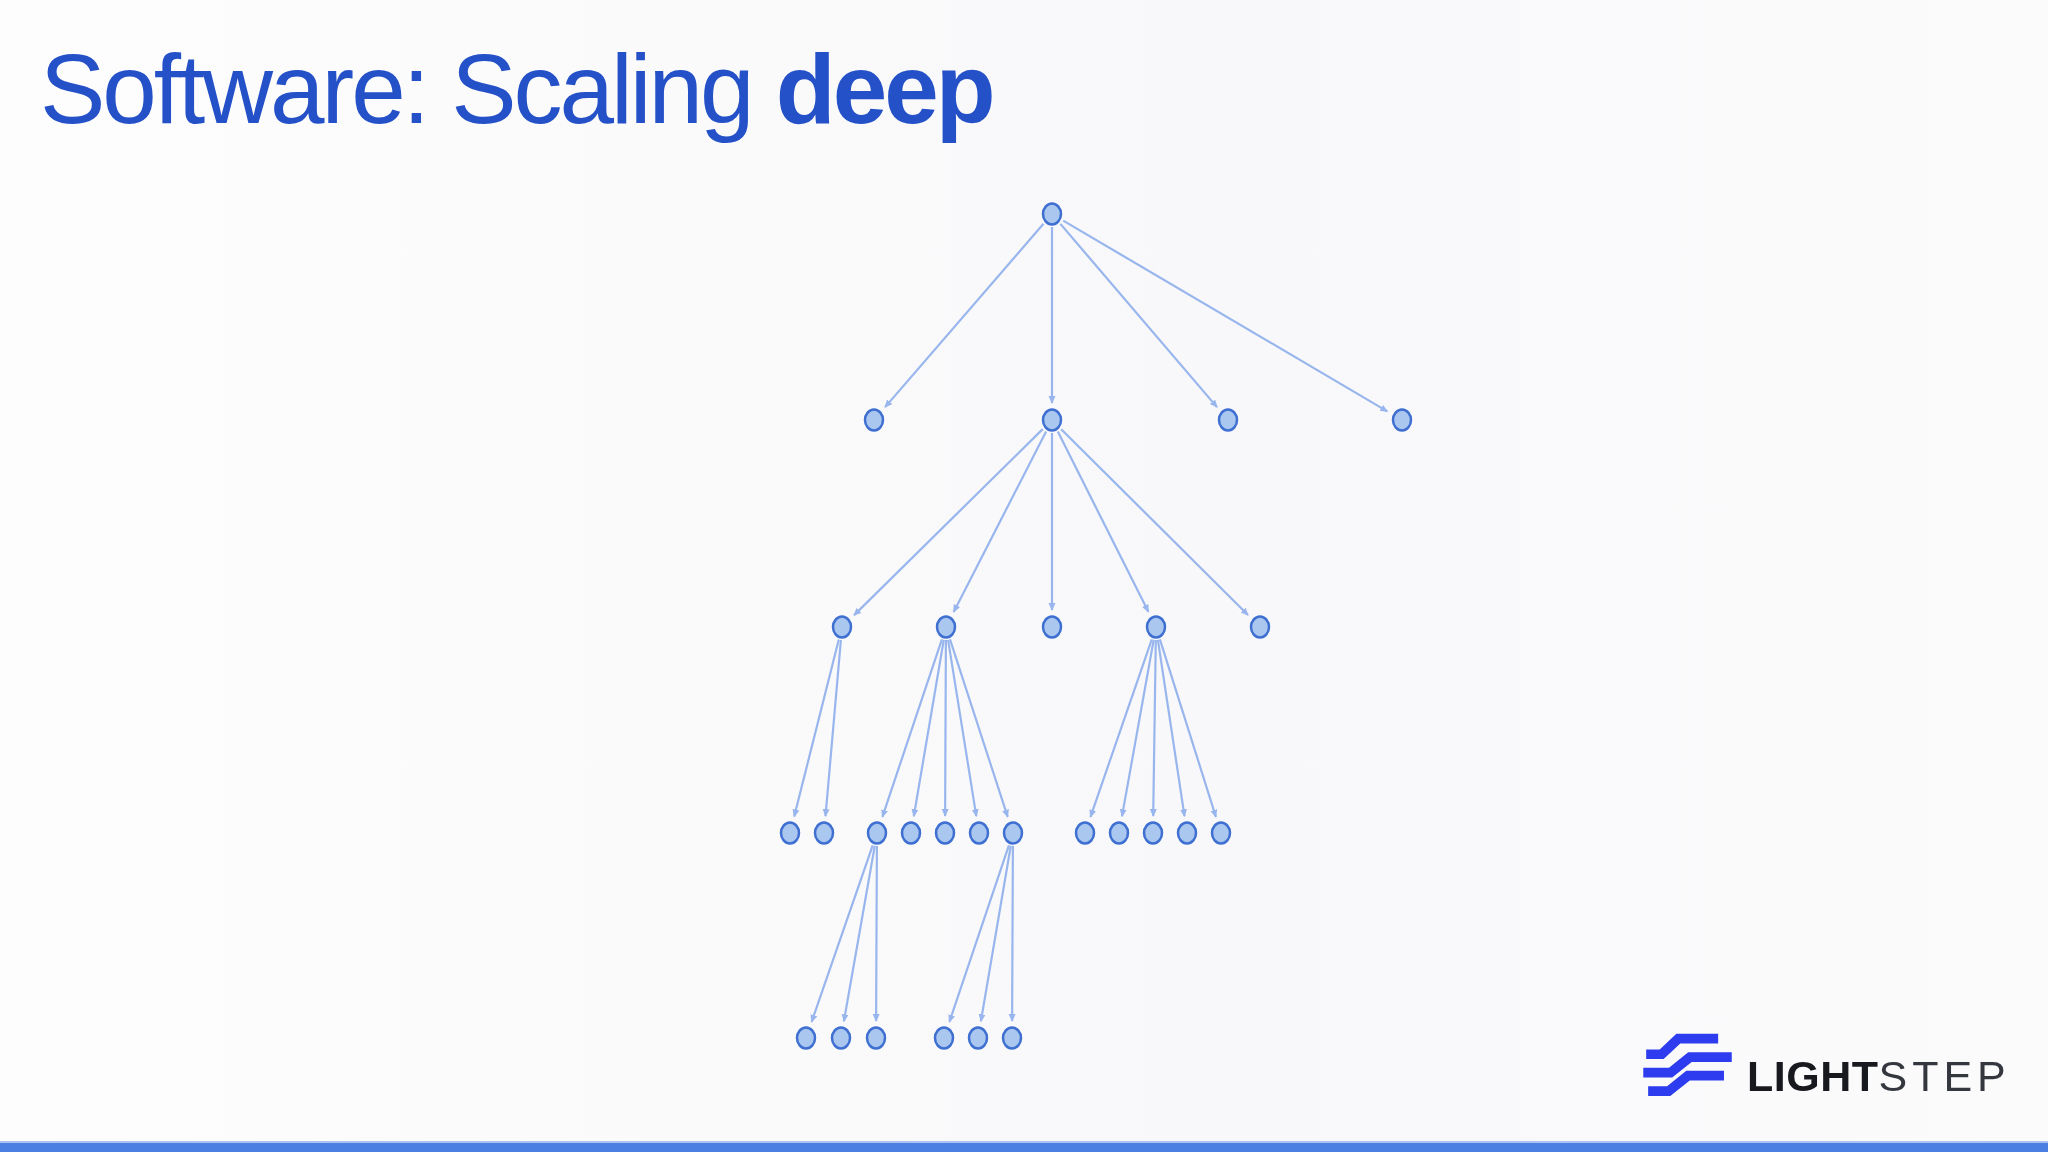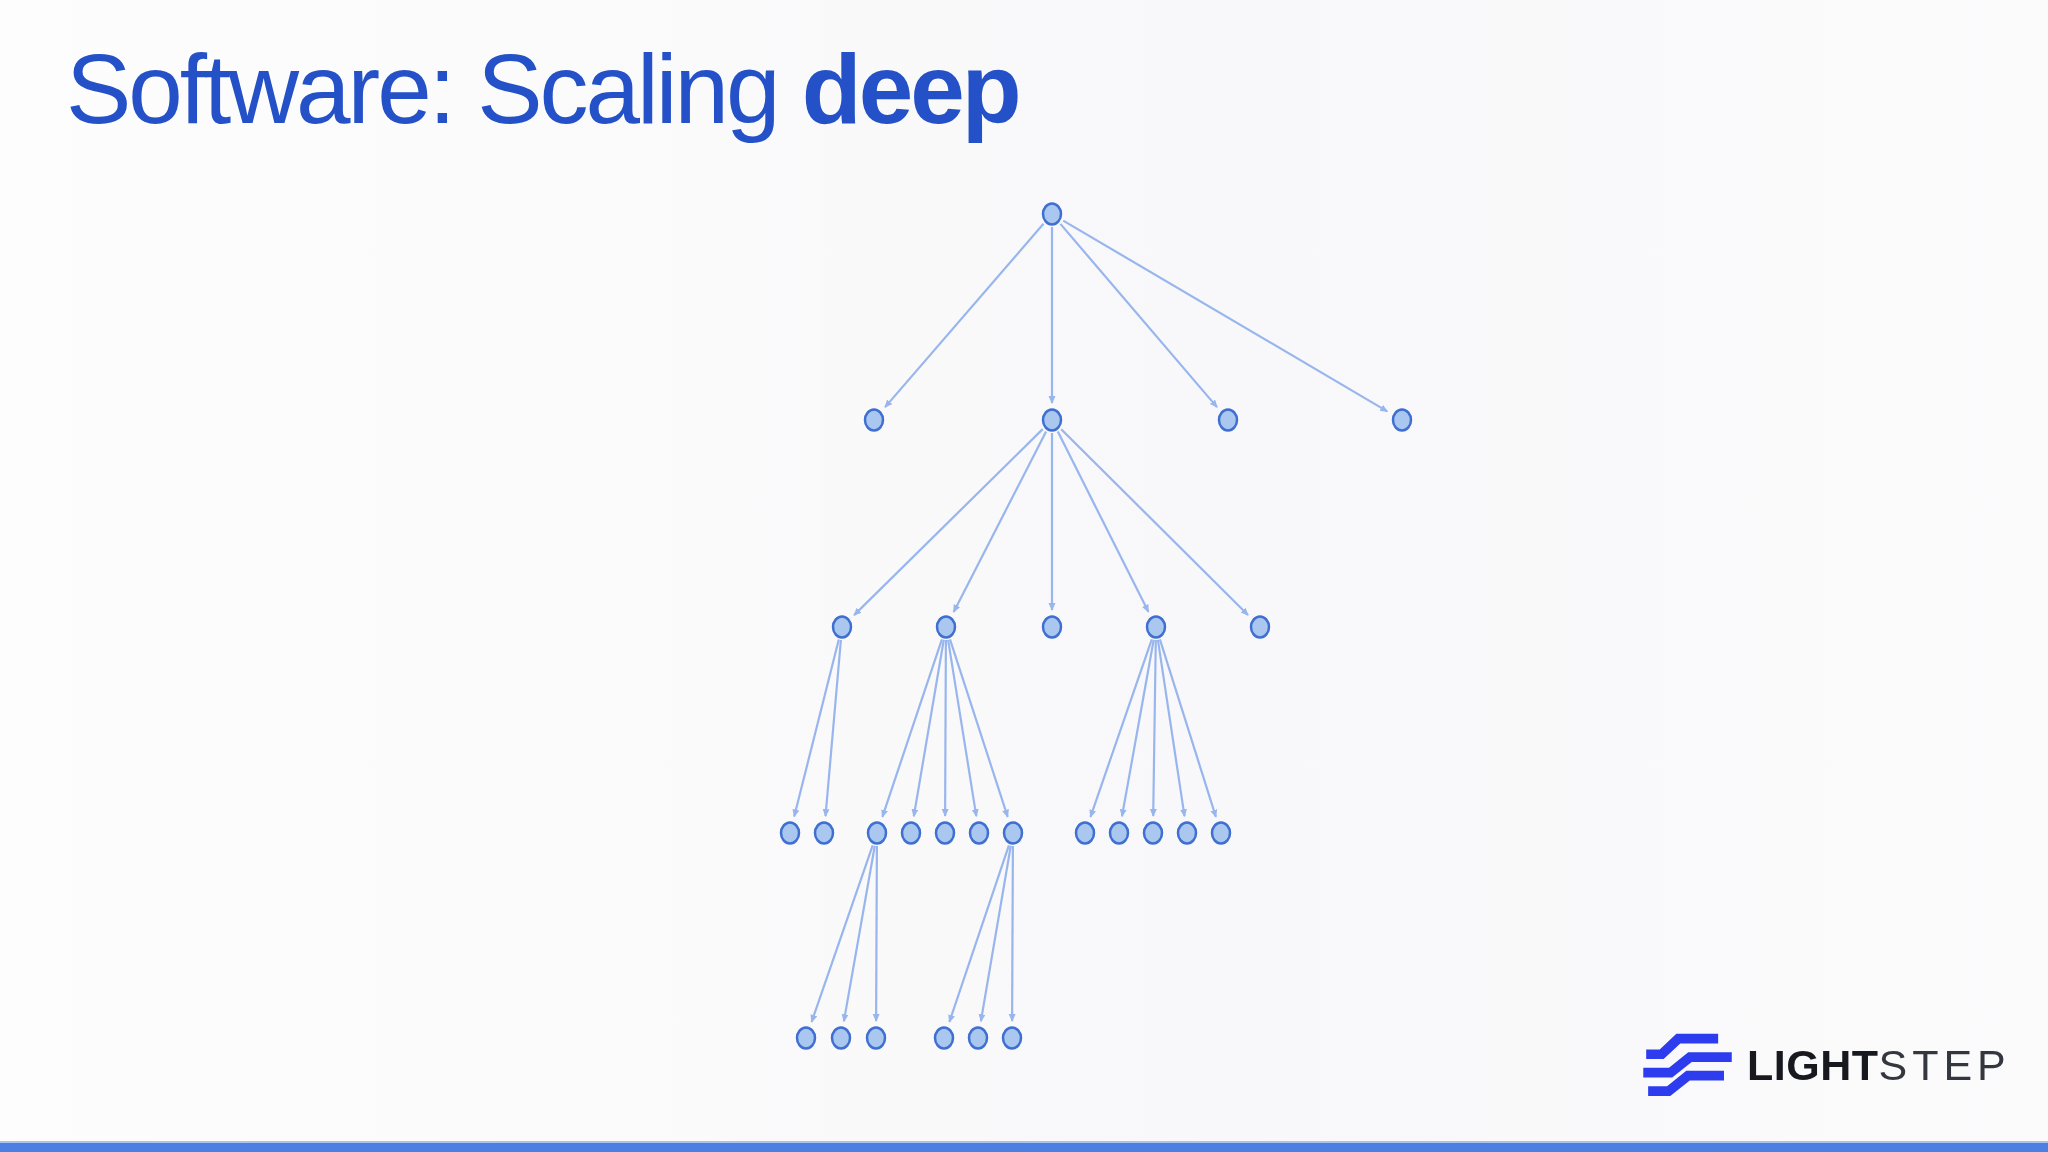"Software: Scaling deep" .title { left: 66px -> 40px }
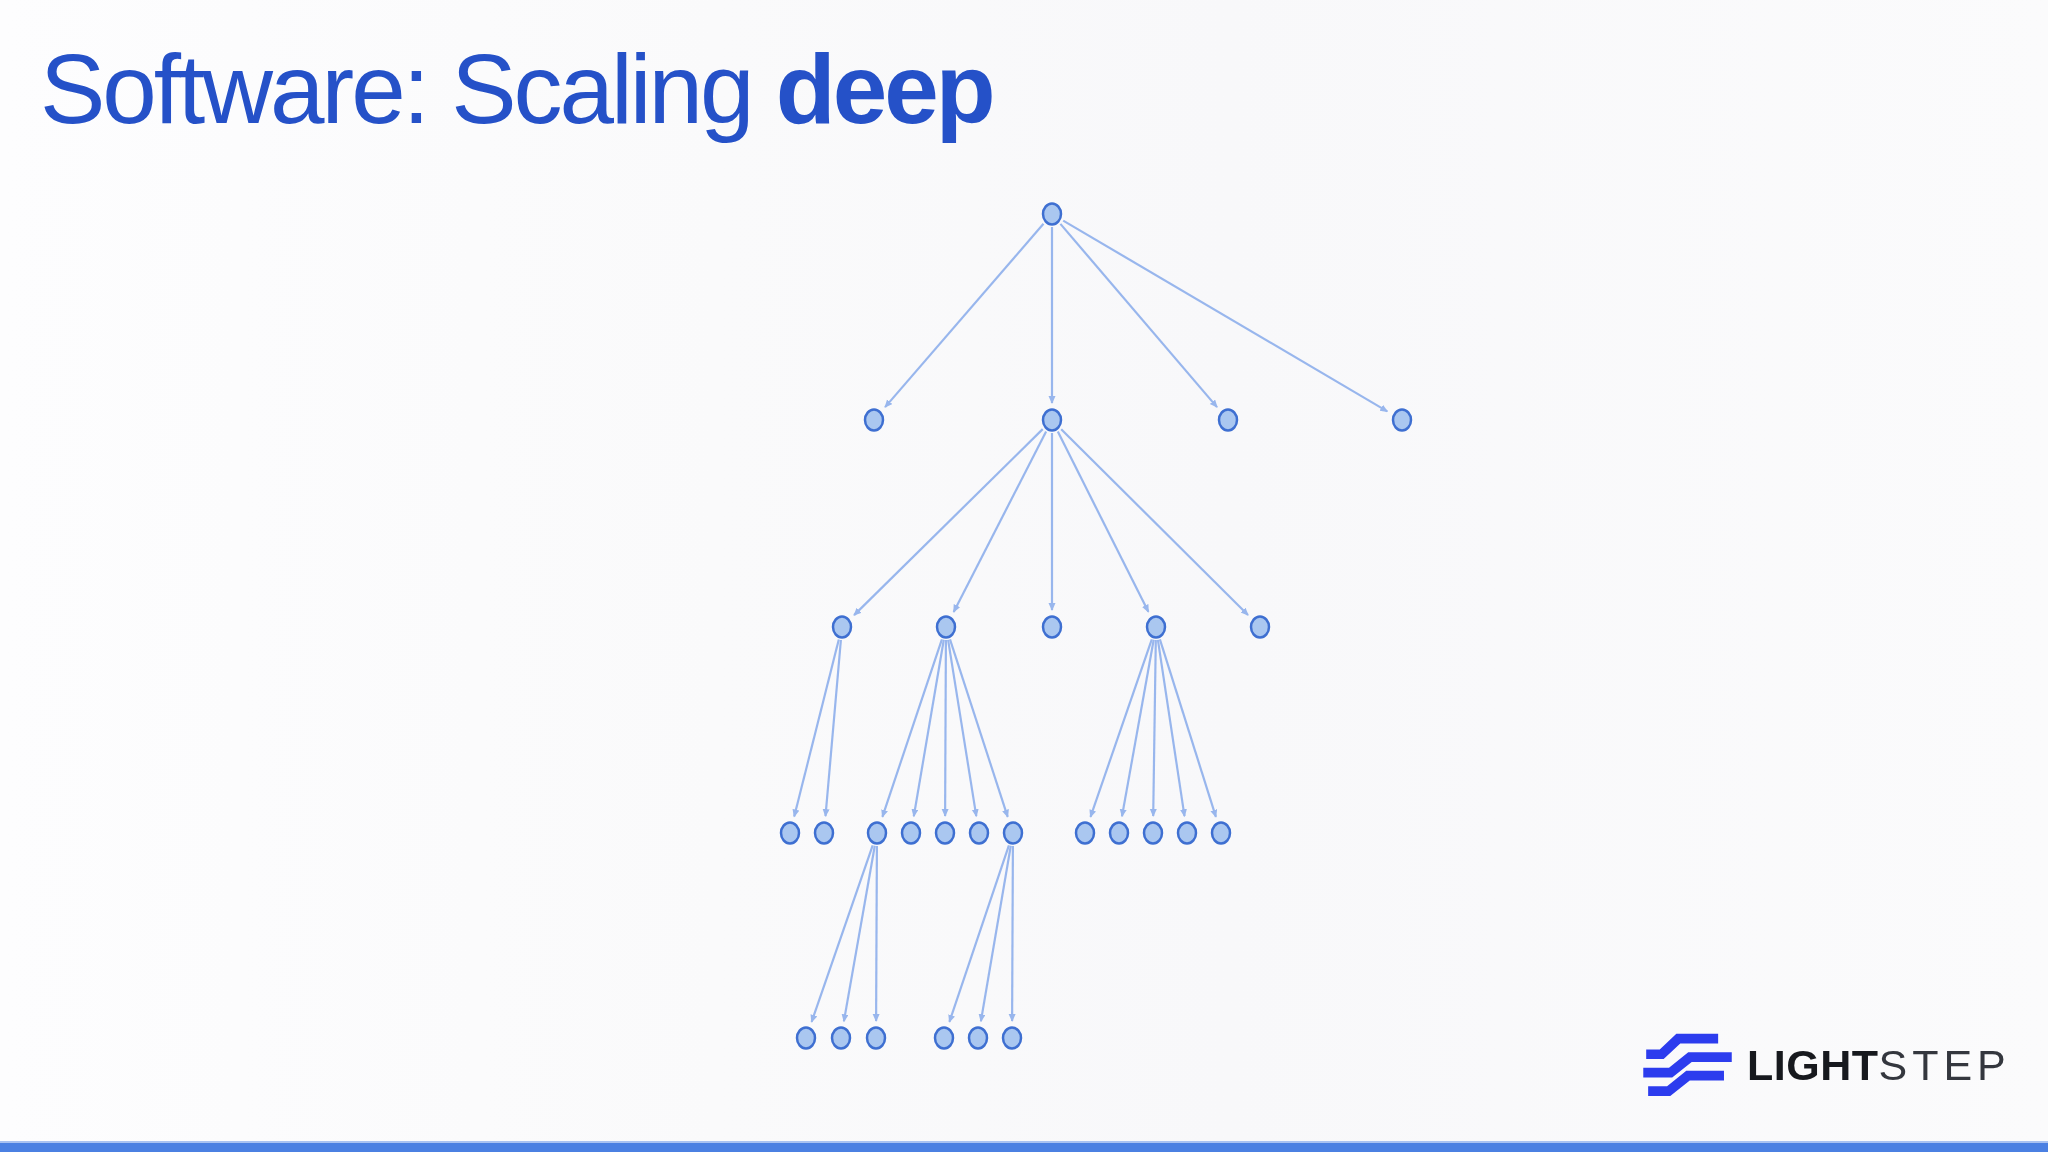"LIGHTSTEP" .logo { align-items: center -> flex-end }
